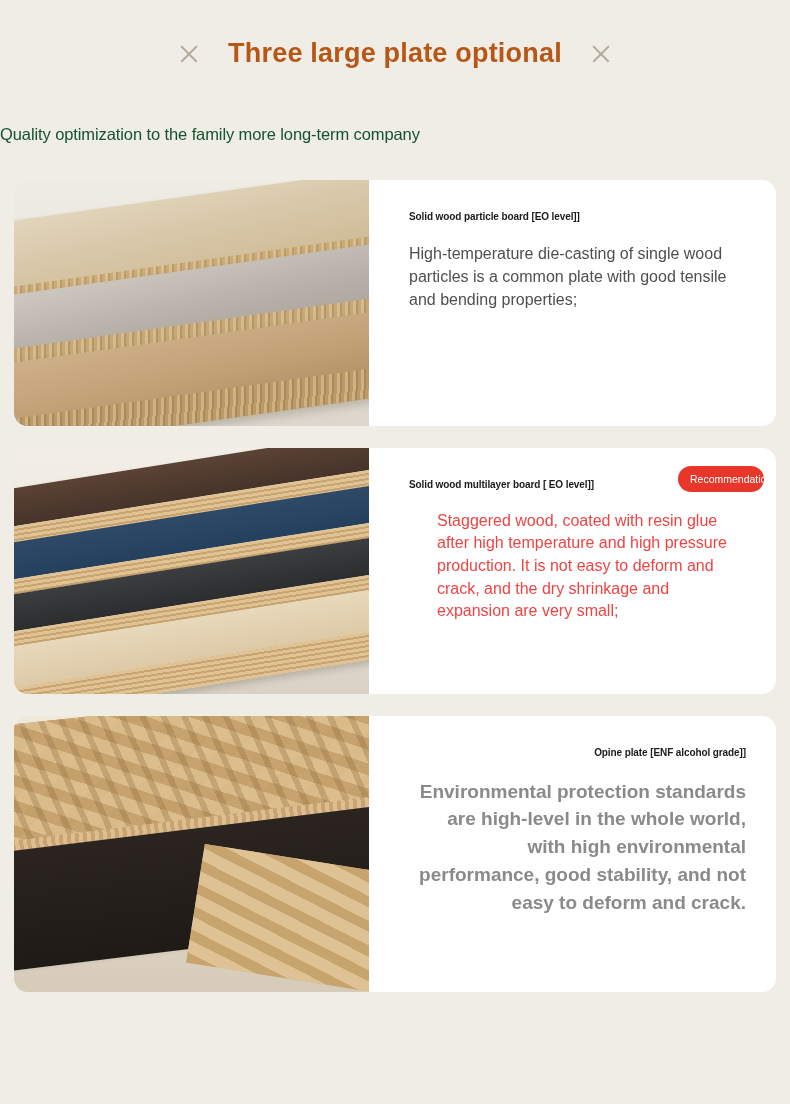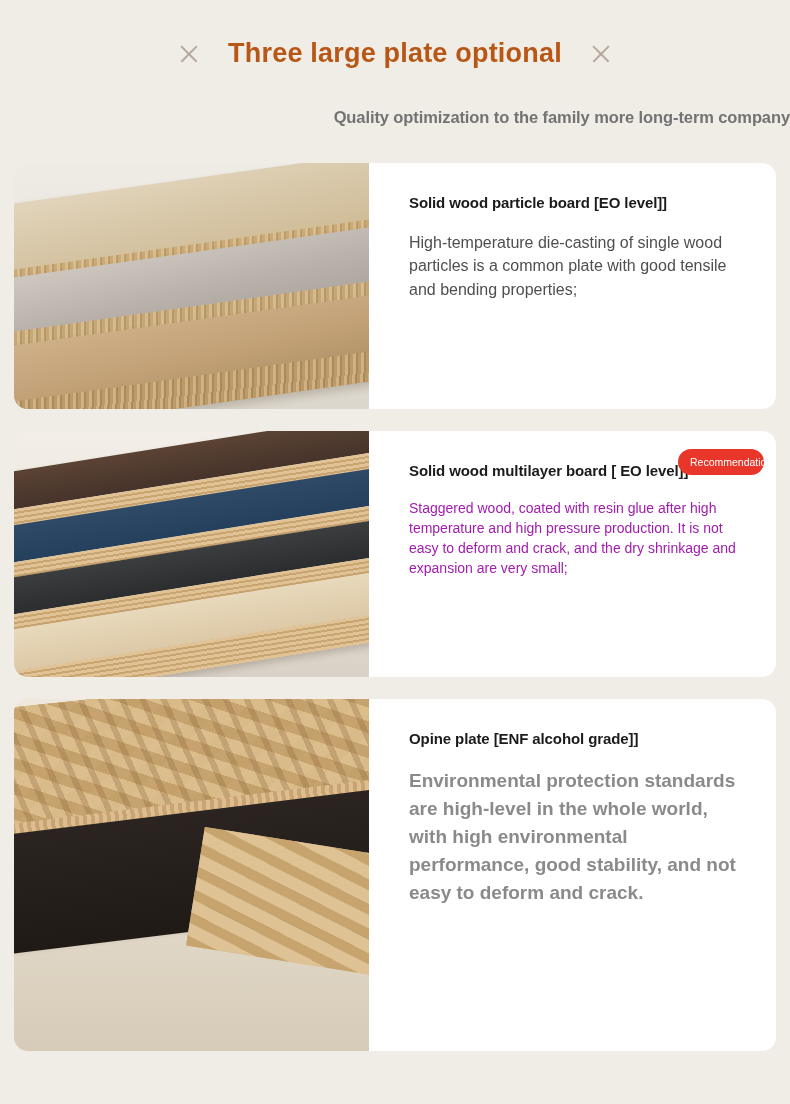"Three large plate optional" .header { text-align: right -> left }
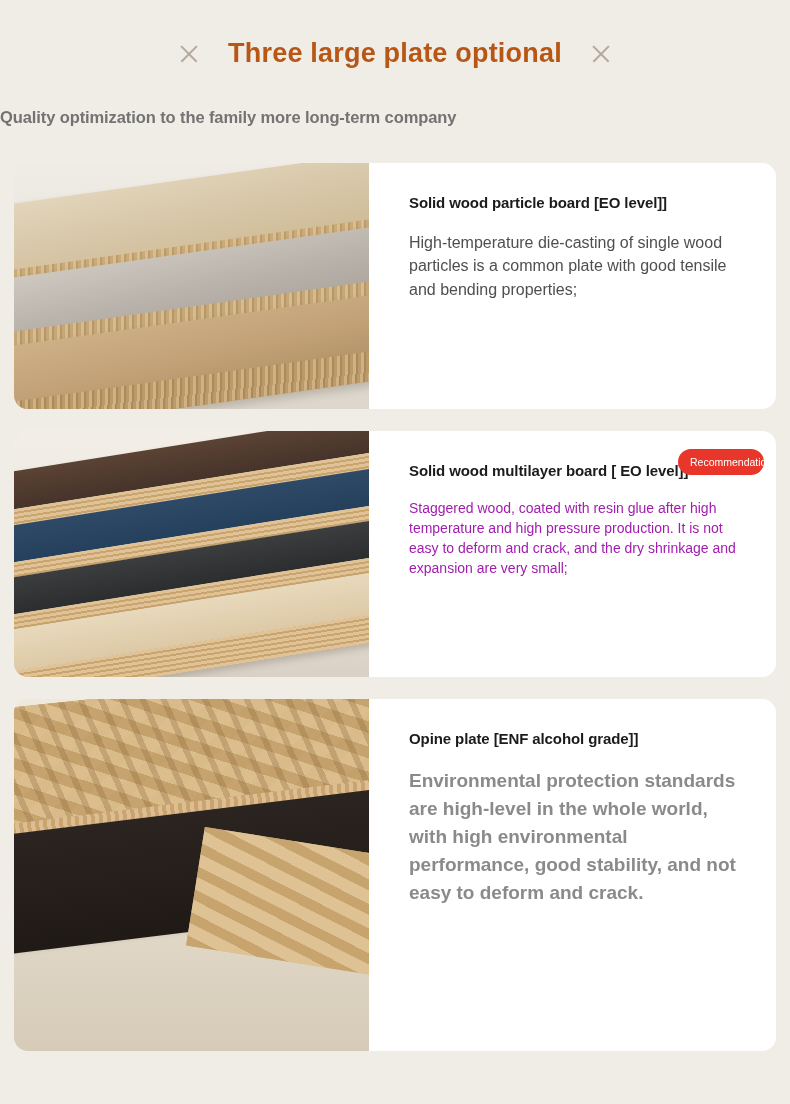"Quality optimization to the family" .subtitle { color: #737373 -> #14532d; font-weight: bold -> normal; margin-top: 39px -> 56px }
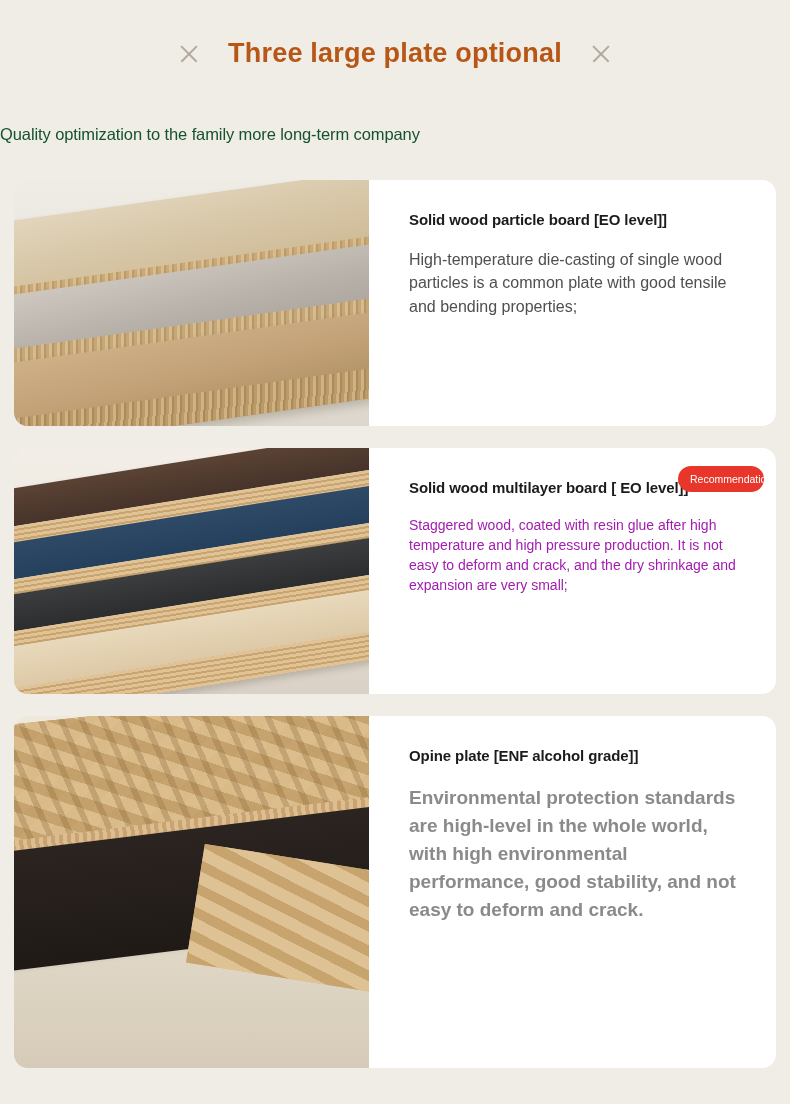"Solid wood particle board [EO" .card-title { font-size: 15px -> 10px }
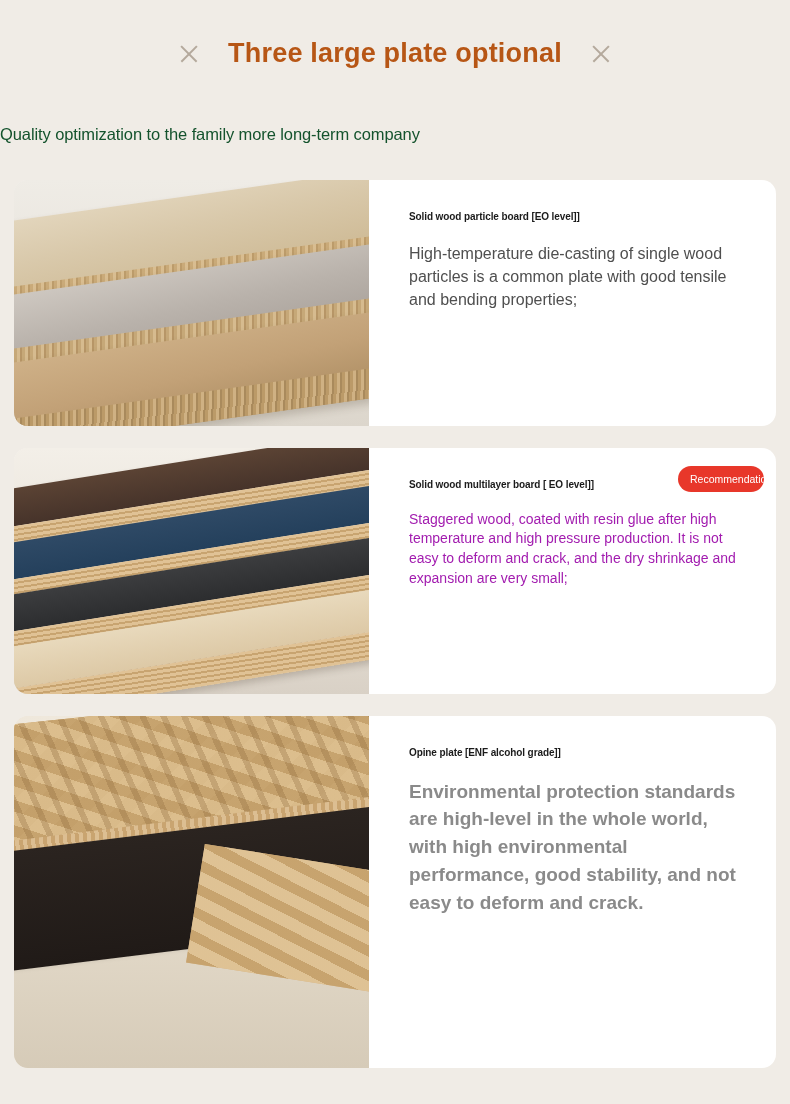"Staggered wood, coated with resin" .card-desc.semi { color: #a21caf -> #ef4444; font-size: 14px -> 16px; margin-left: none -> 28px }
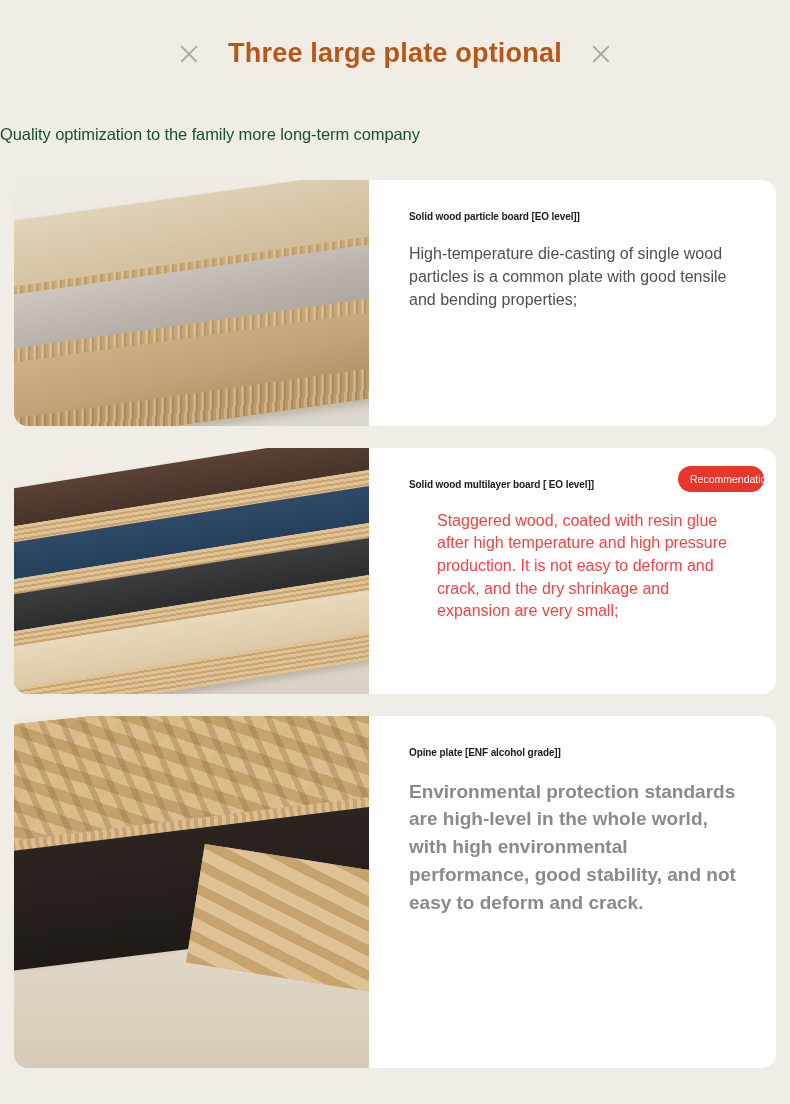"Opine plate [ENF alcohol grade]]" .card.tall { height: 352px -> 276px; text-align: none -> right }
